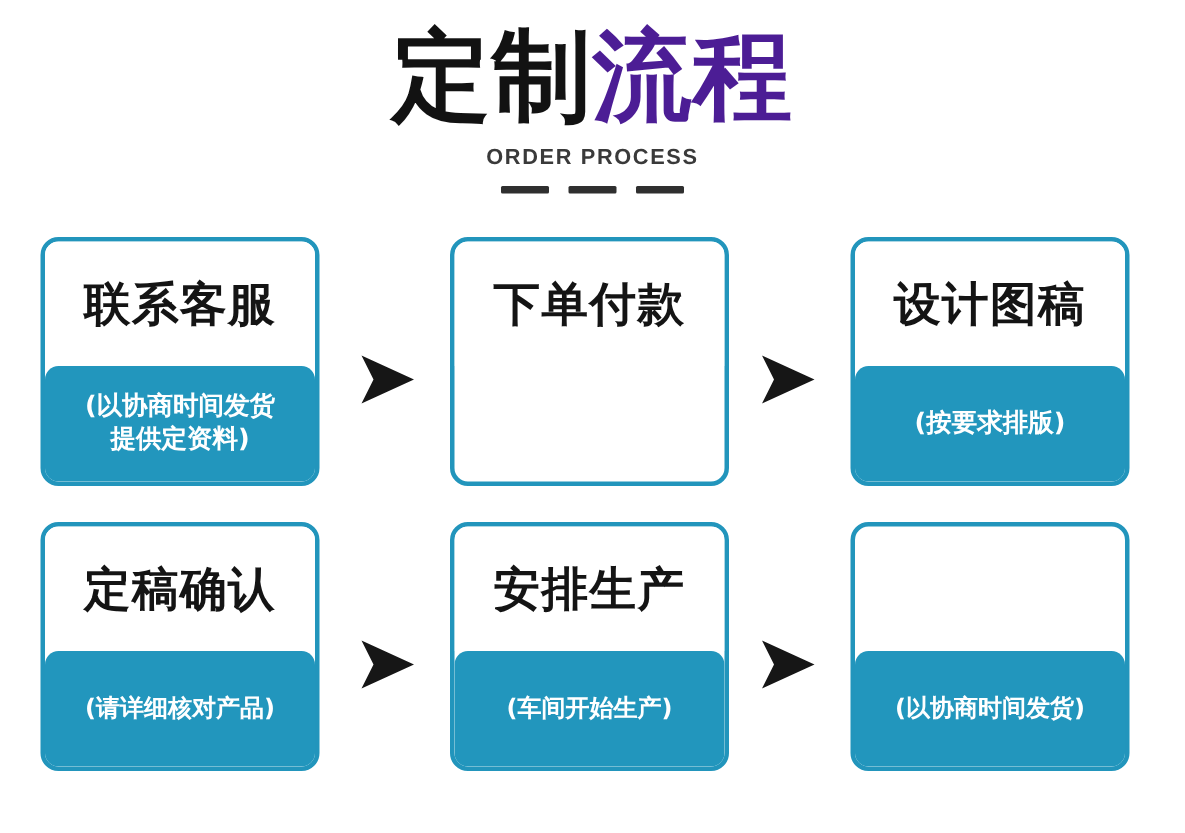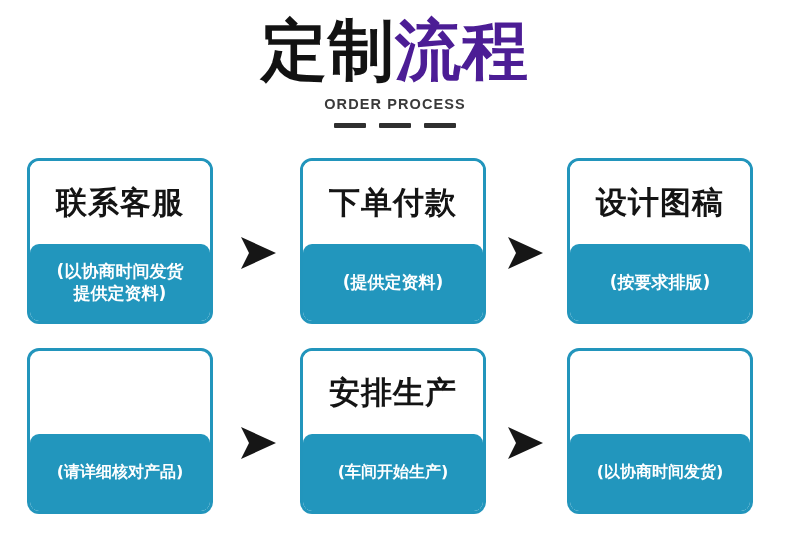"(提供定资料)" div.step-body { html: <div>(提供定资料)</div> -> none }
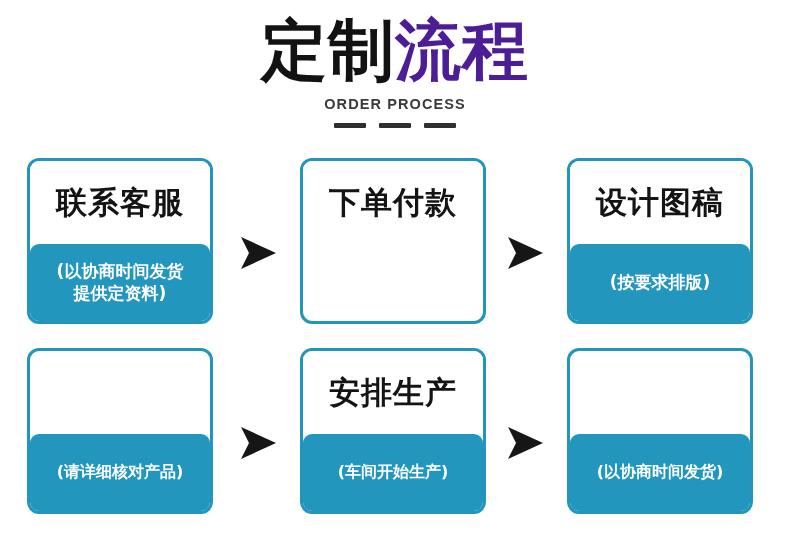"定稿确认" div.step-head { html: none -> <div>定稿确认</div> }
